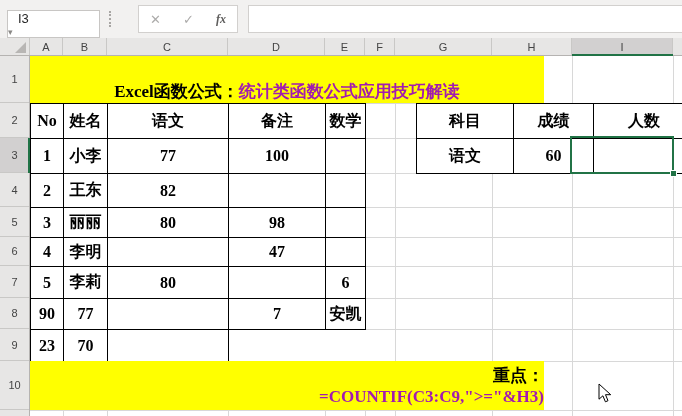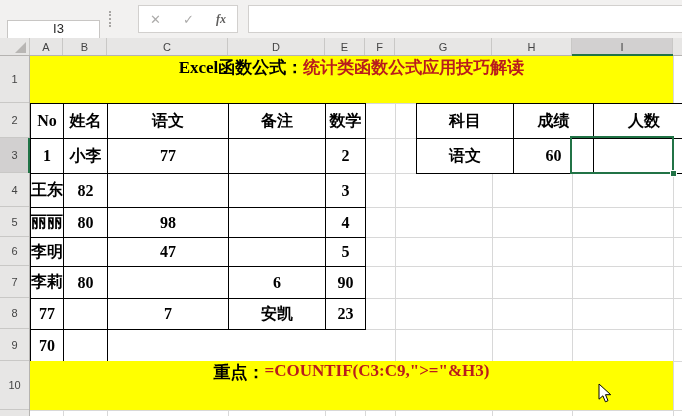"I3" .namebox { align-items: center -> flex-start; top: 20px -> 10px }
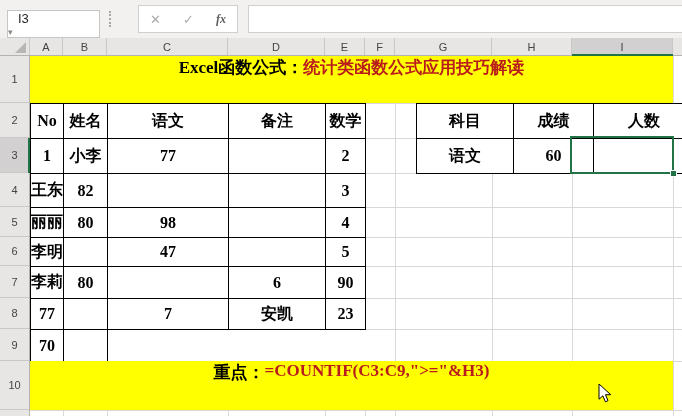"Excel函数公式：" .banner { align-items: flex-start -> flex-end; width: 643px -> 514px }
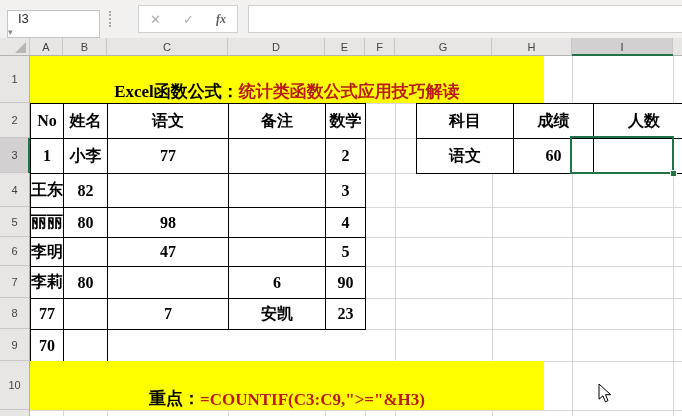"统计类函数公式应用技巧解读" .banner .red { color: #b91c1c -> #a21caf }
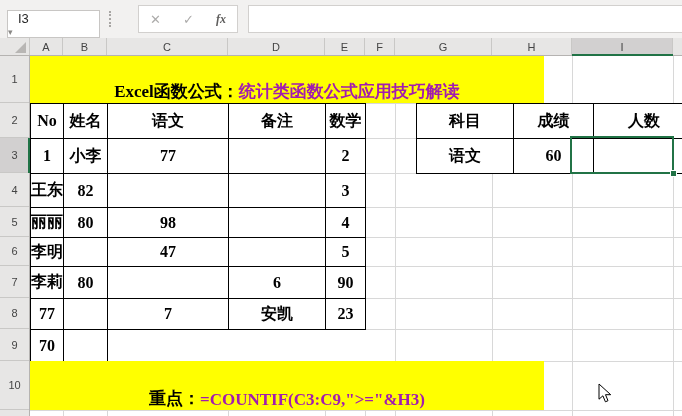"100" div.c { html: none -> <div>100</div> }
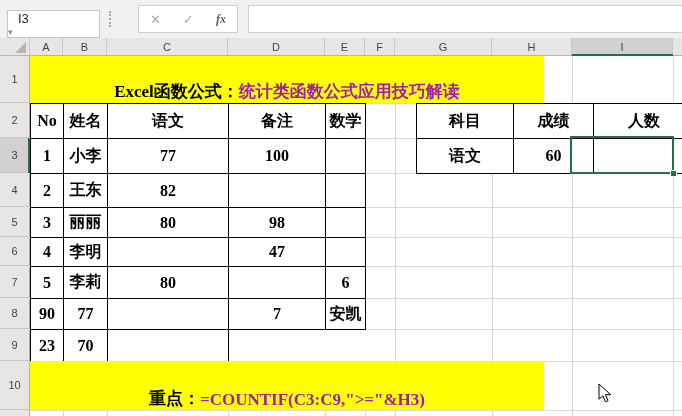"重点：" div.banner { flex-direction: none -> column }
